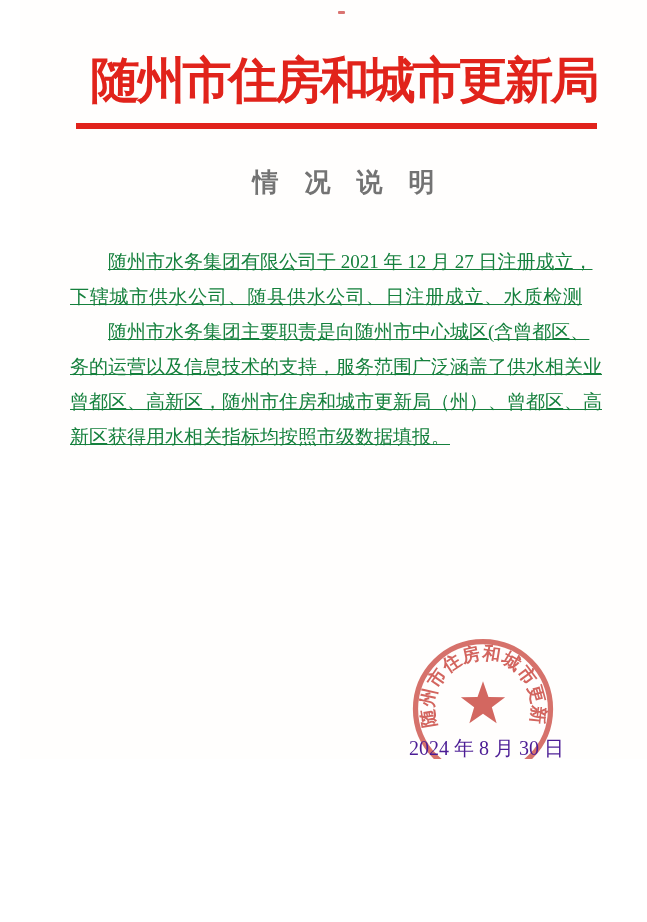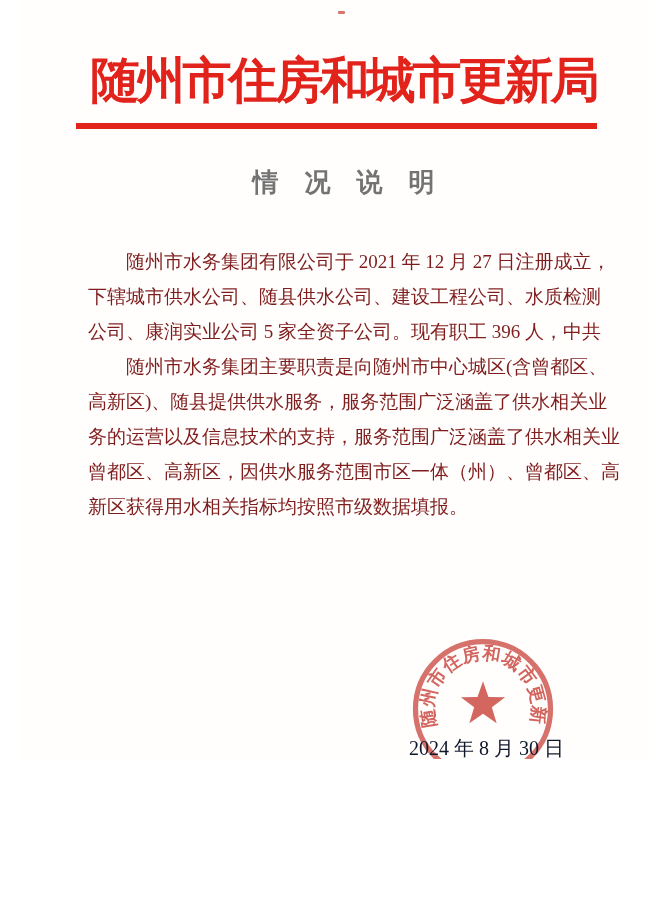"随州市水务集团有限公司于 2021 年 12 月" .body-text { color: #7f1d1d -> #15803d; left: 68px -> 50px; text-decoration: none -> underline }
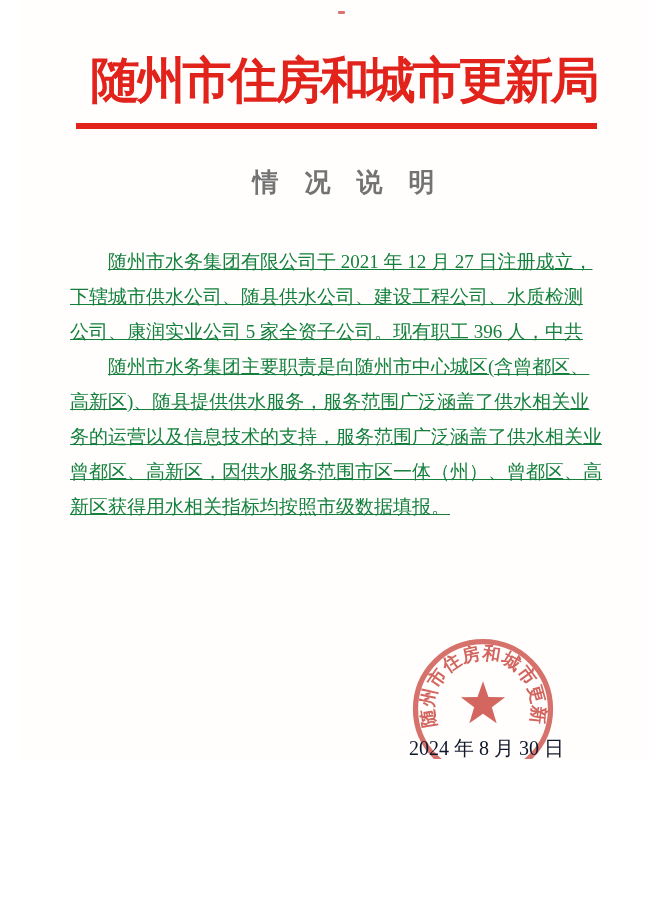"下辖城市供水公司、随县供水公司、建设工程公司、水质检测" div.line { text: 建设工程公司 -> 日注册成立 }
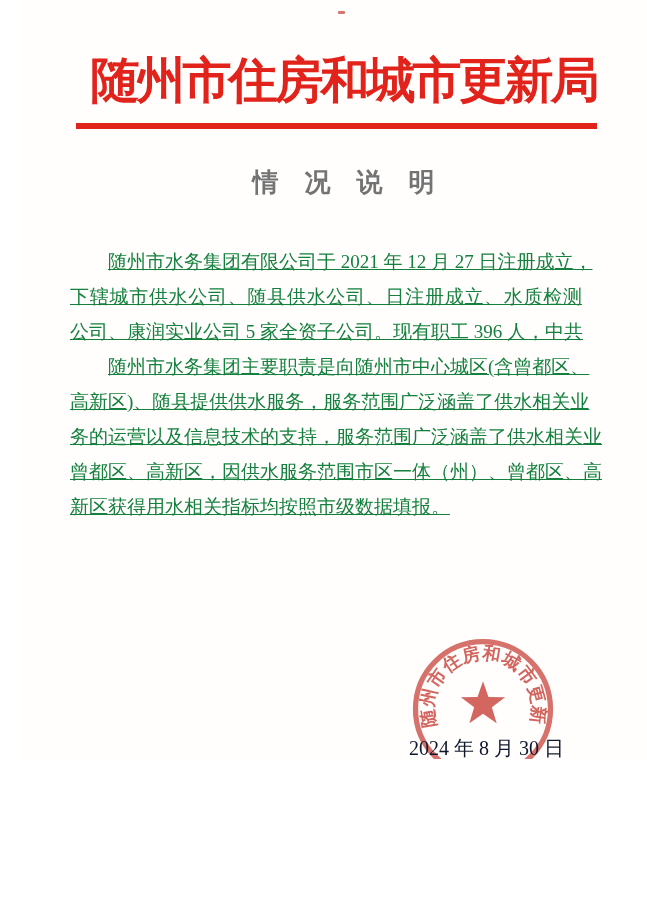"公司、康润实业公司 5 家全资子公司。现有职工 396 人，中共" div.line { html: <div>公司、康润实业公司 5 家全资子公司。现有职工 396 人，中共</div> -> none }
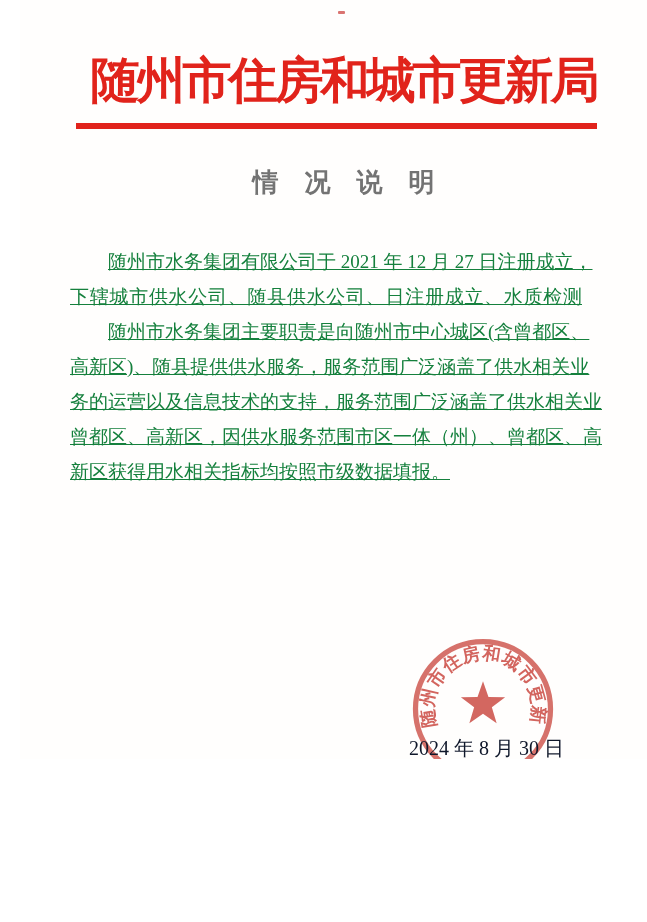"高新区)、随县提供供水服务，服务范围广泛涵盖了供水相关业" div.line { html: <div>高新区)、随县提供供水服务，服务范围广泛涵盖了供水相关业</div> -> none }
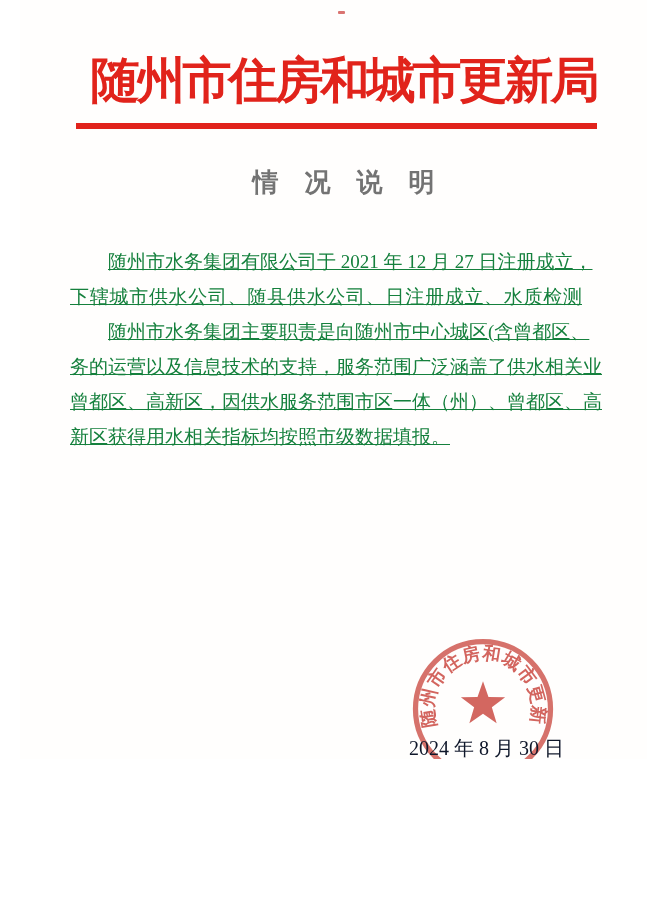"曾都区、高新区，因供水服务范围市区一体（州）、曾都区、高" div.line { text: 因供水服务范围市区一体 -> 随州市住房和城市更新局 }
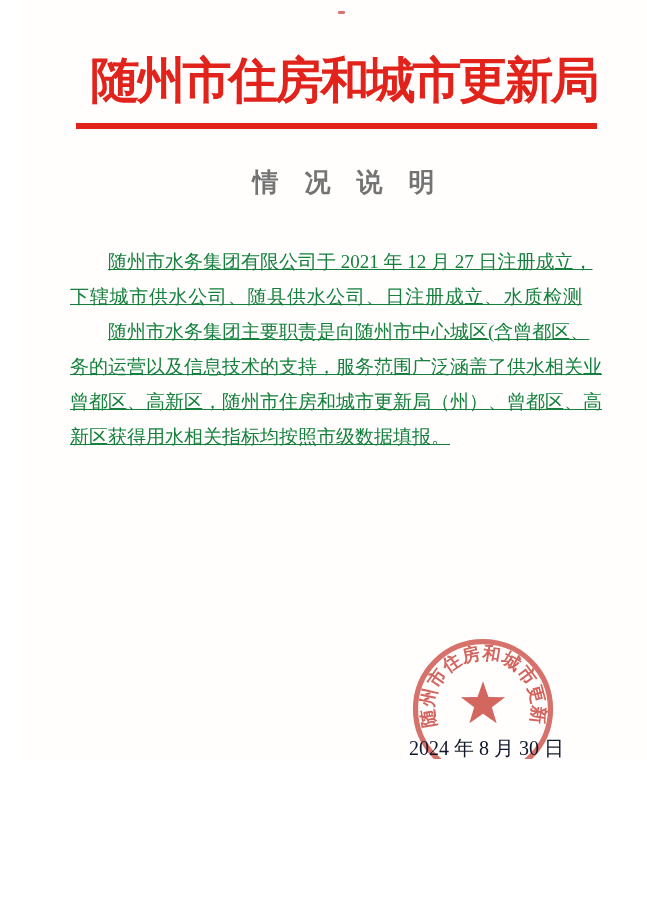"2024 年 8 月 30" .doc-date { color: #0f172a -> #4c1d95 }
